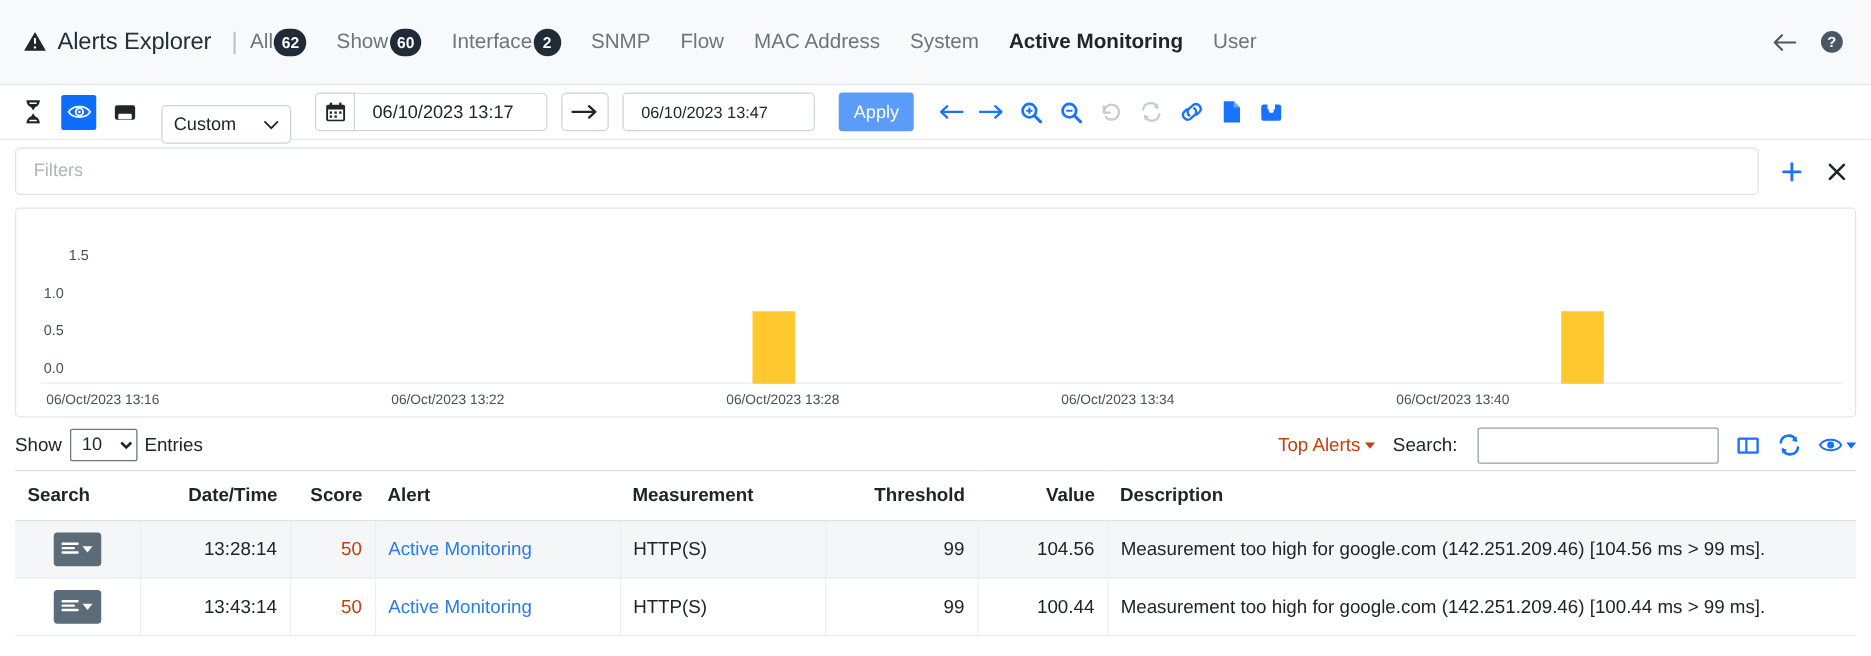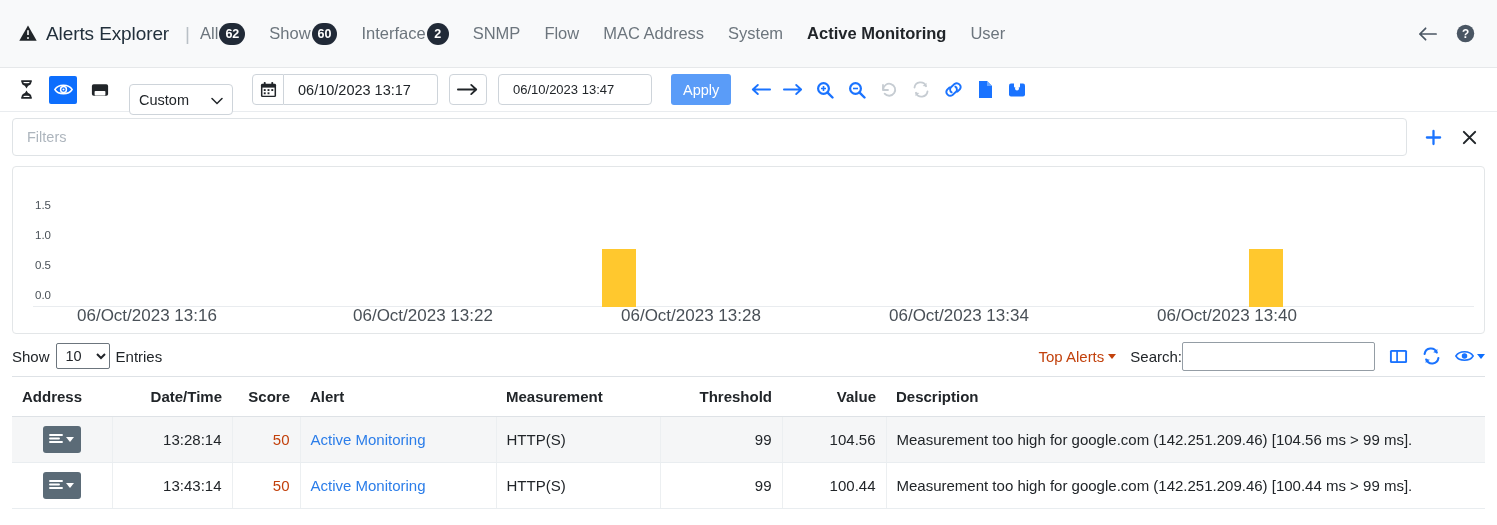"1.5" div.y-label { margin-left: none -> 20px }
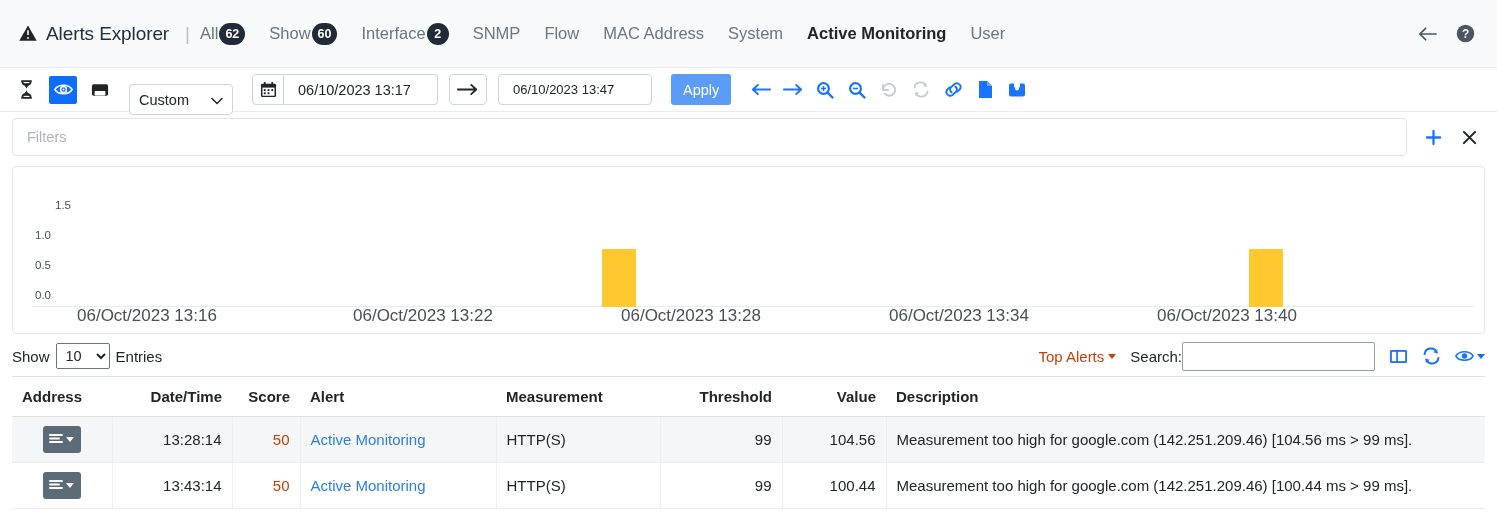"06/Oct/2023 13:16" .x-label { font-size: 17px -> 11px; margin-left: 40px -> none }
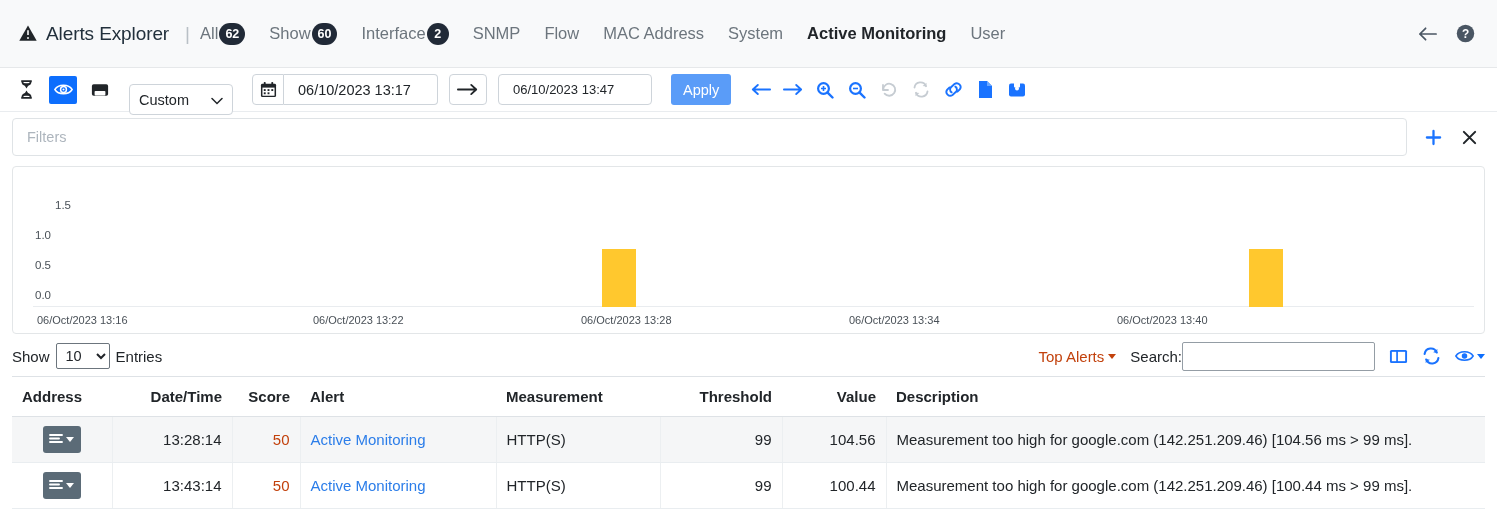"Search:" .search-wrap { gap: 0 -> 16px }
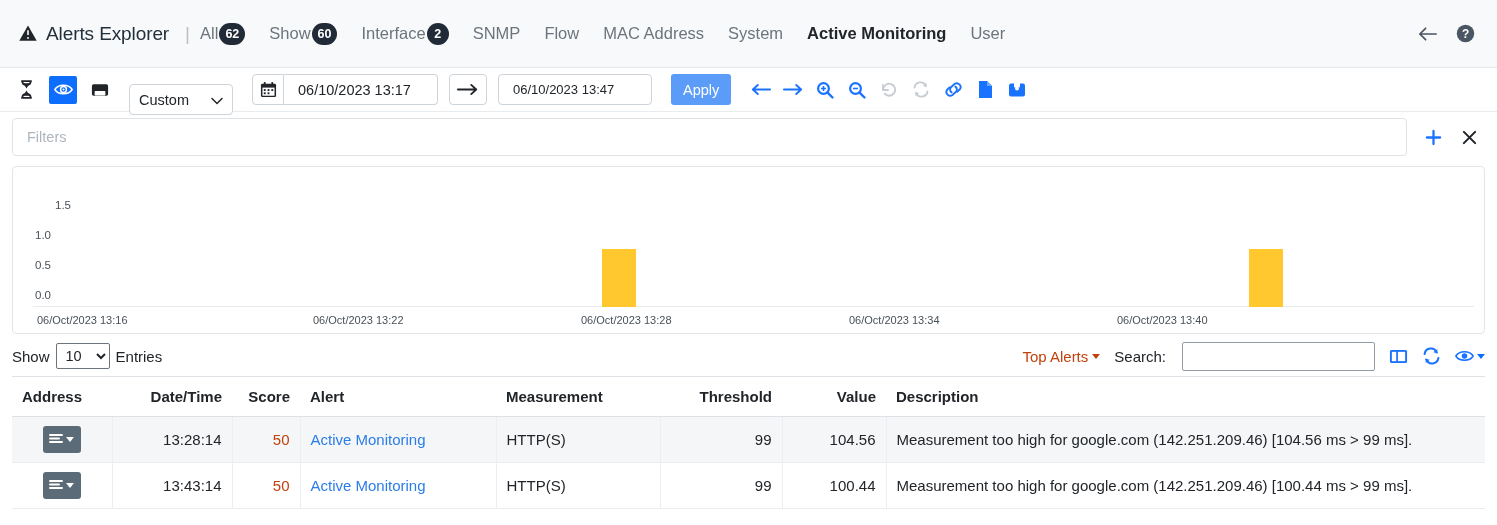"Address" th.c-actions { text: Address -> Search }
